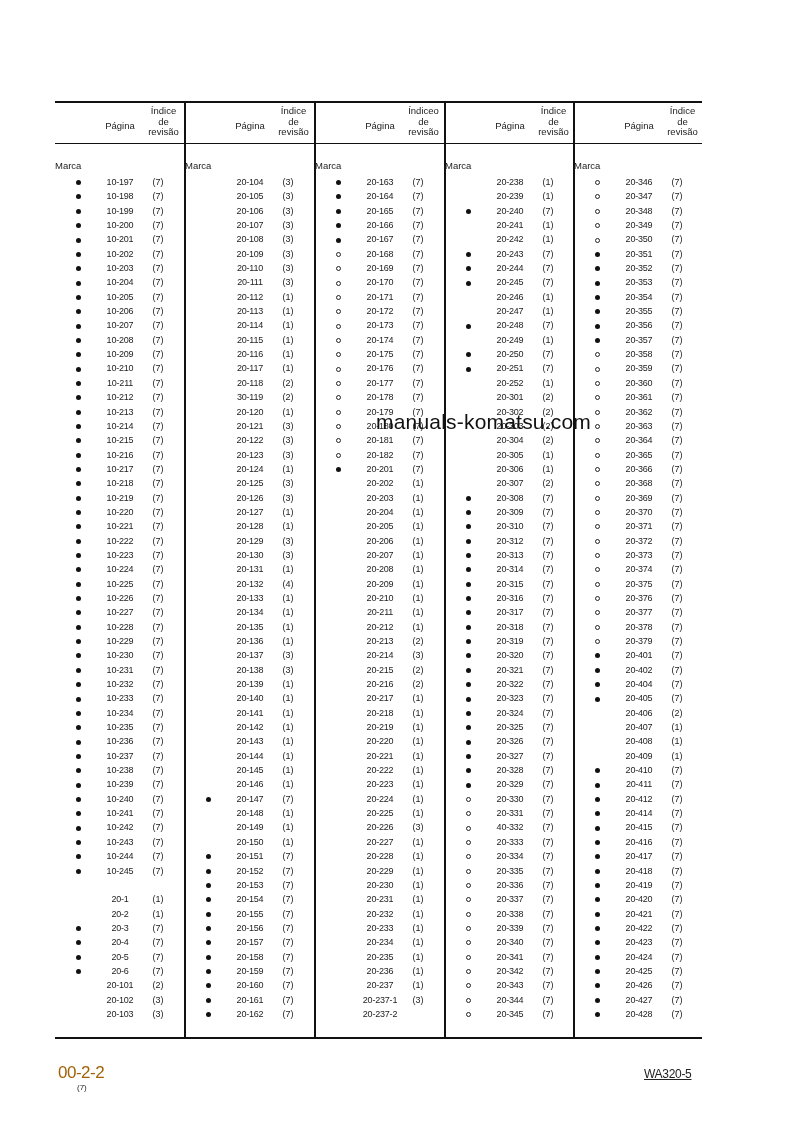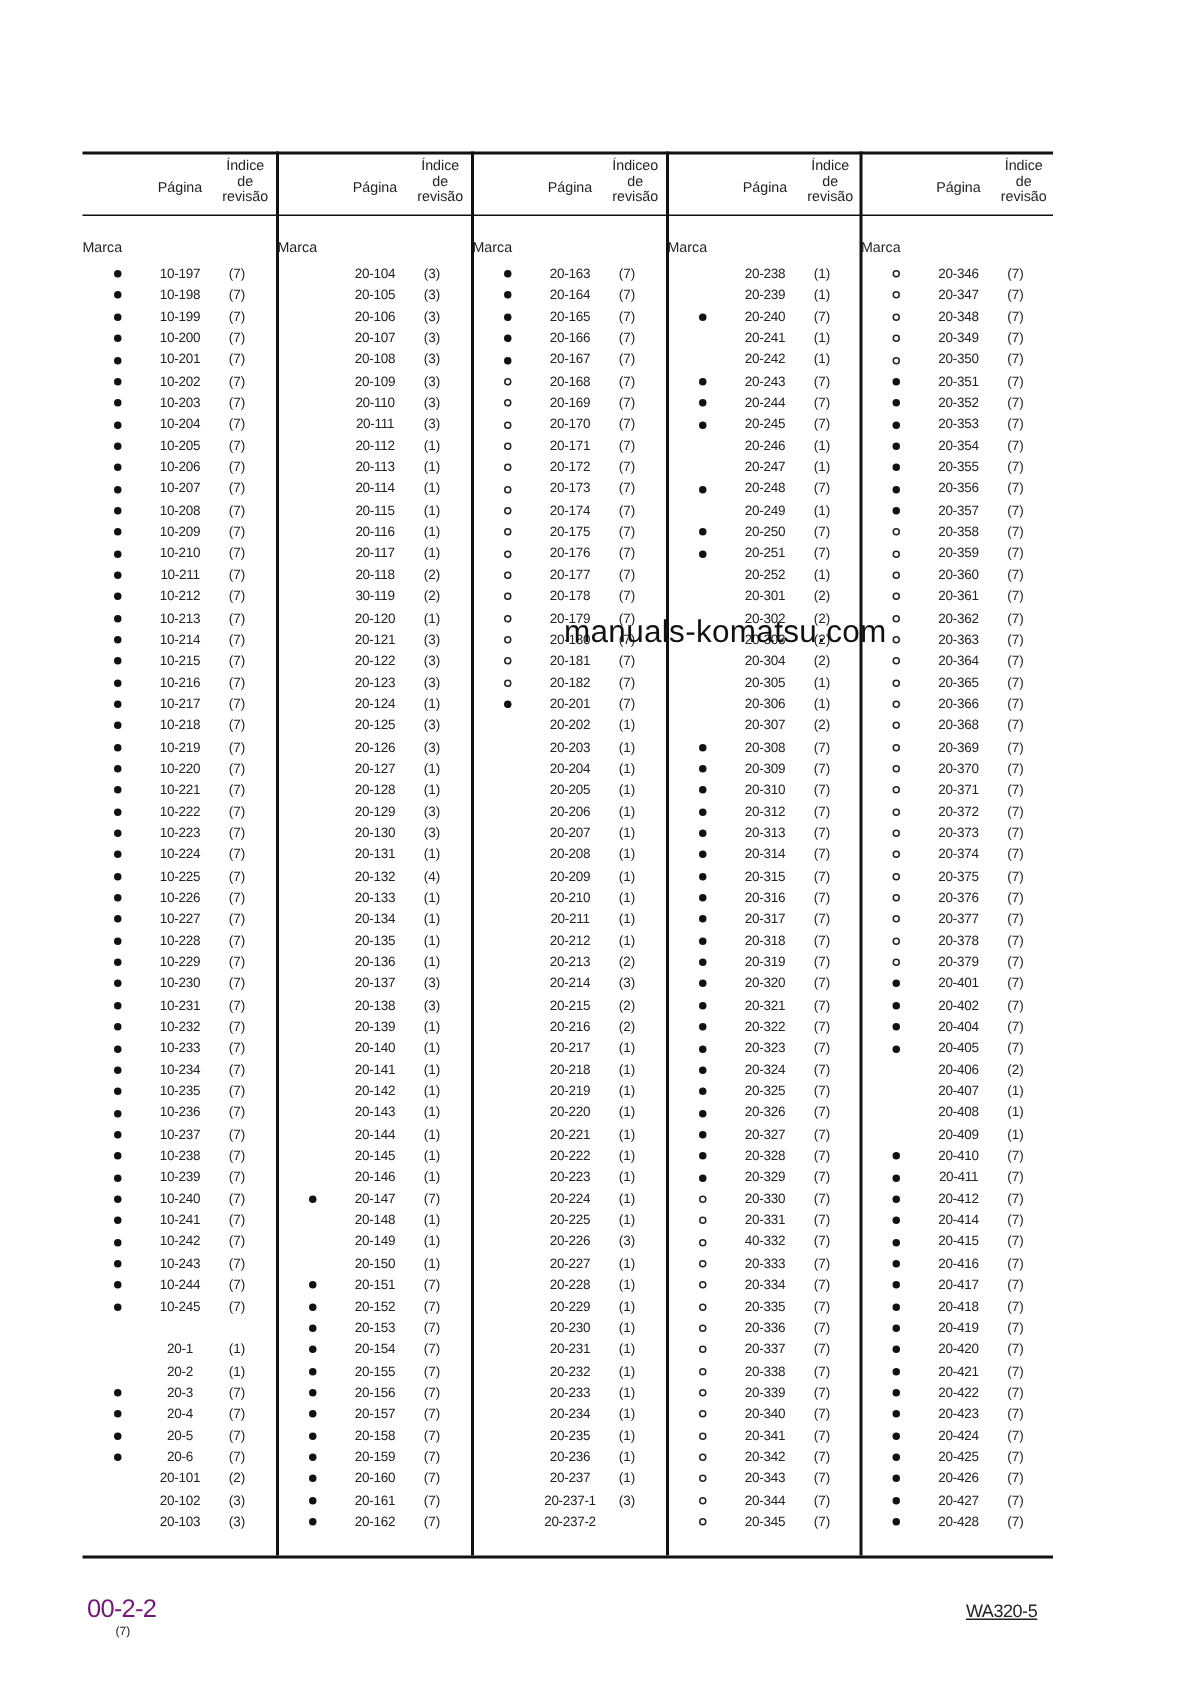"00-2-2" .footer-page { color: #701a75 -> #a16207 }
